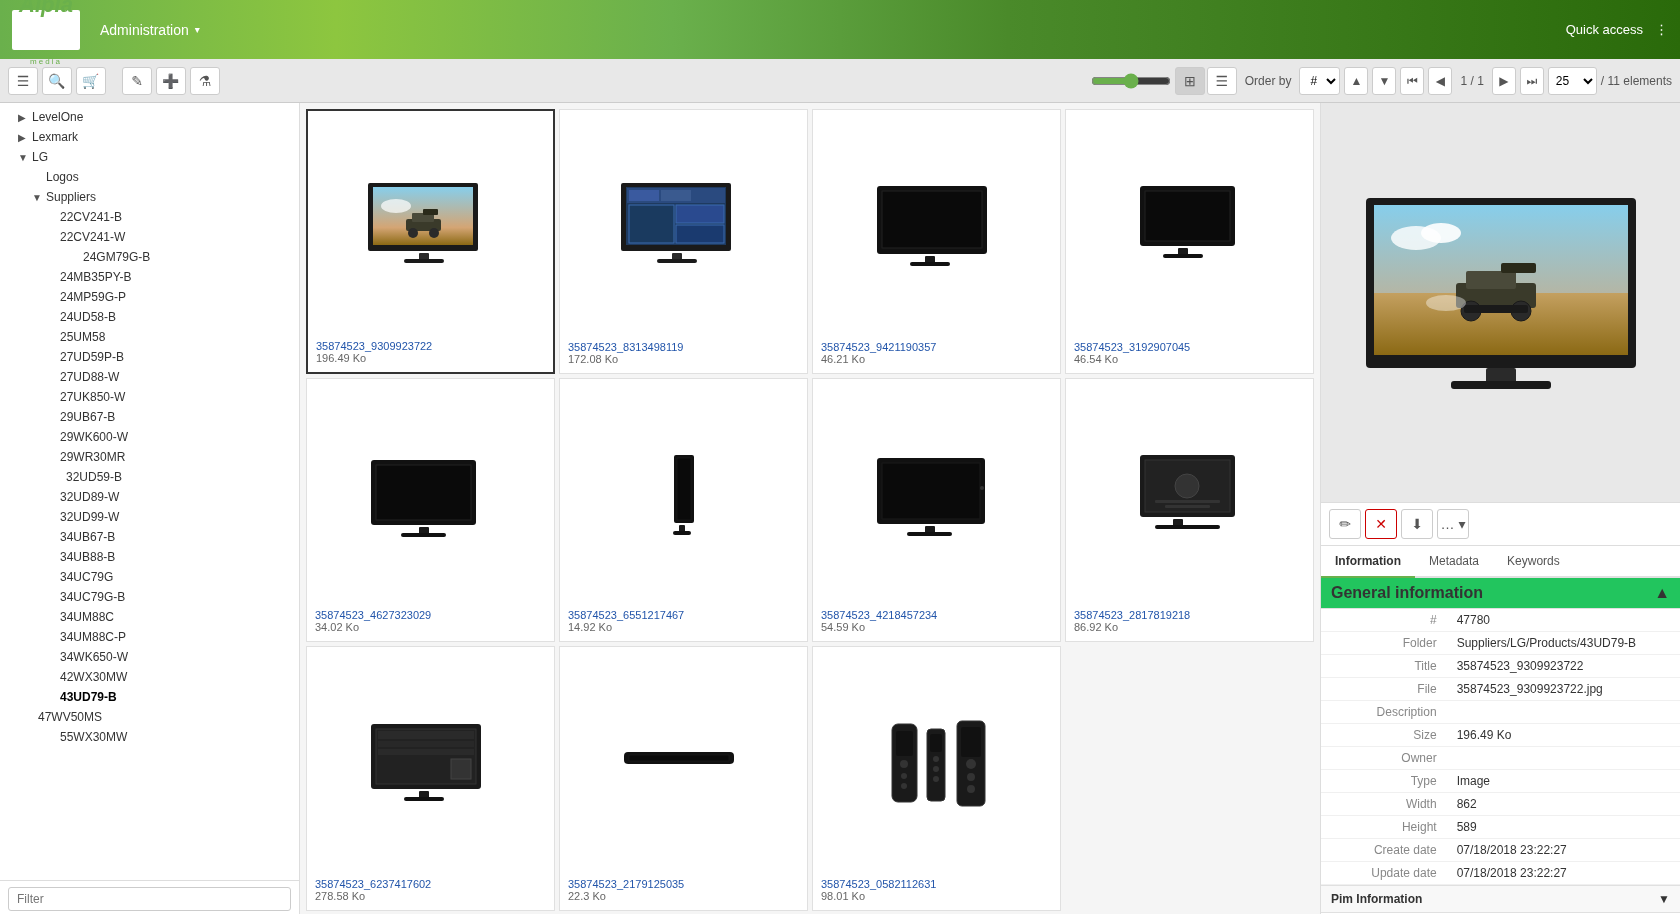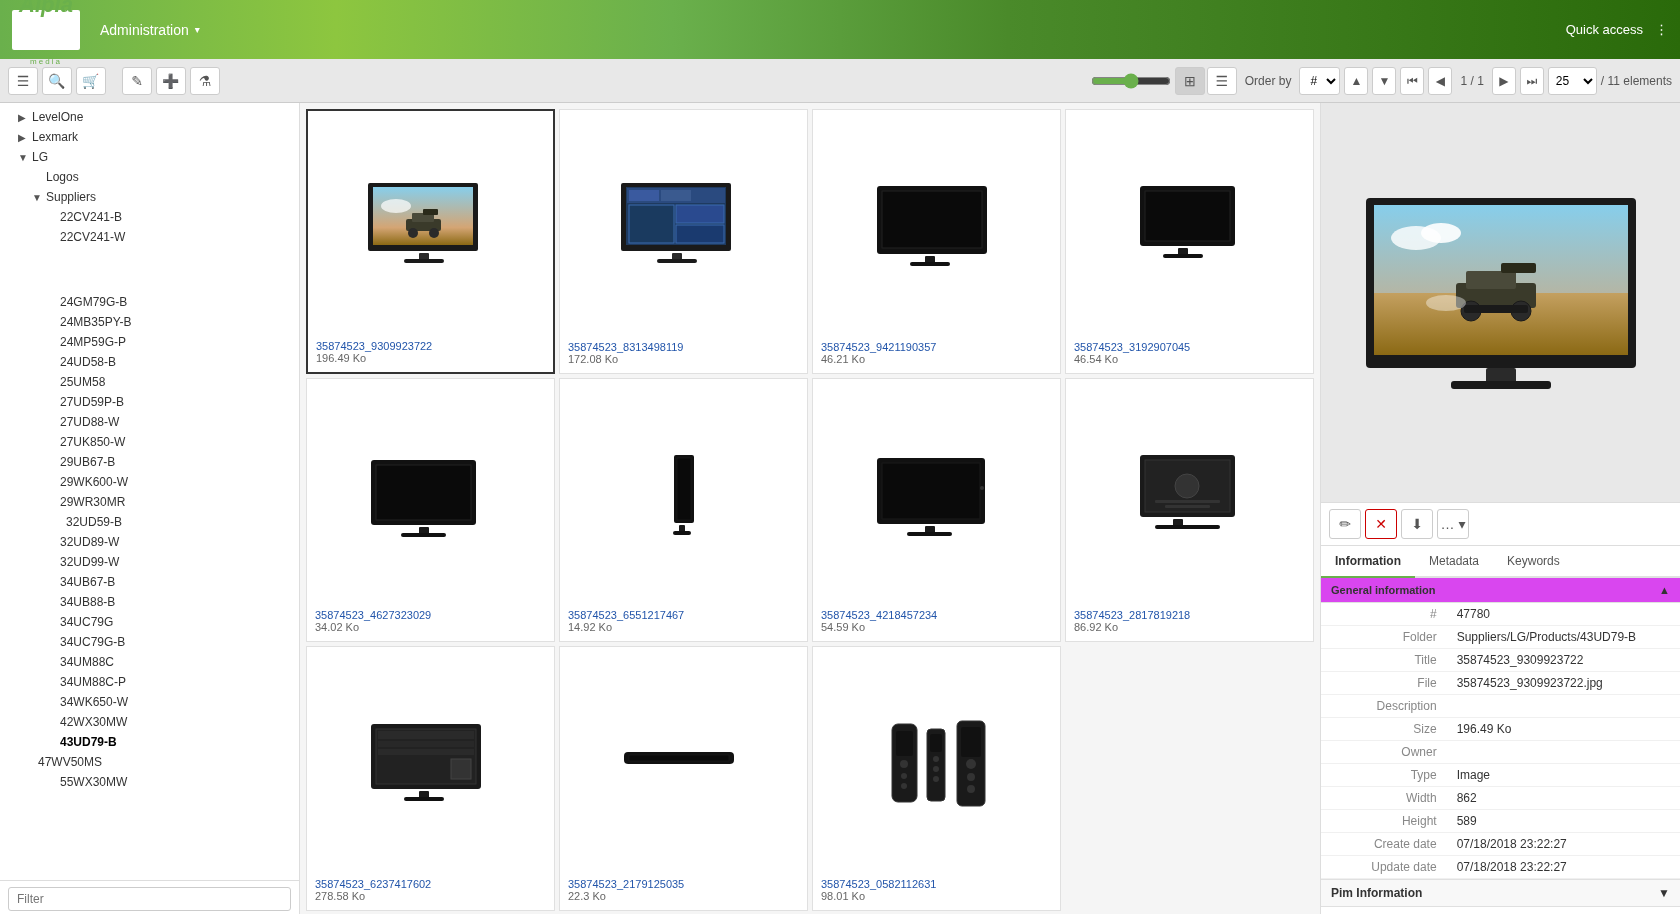"24GM79G-B" div.tree-item { margin-top: 45px -> none; padding-left: 46px -> 69px }
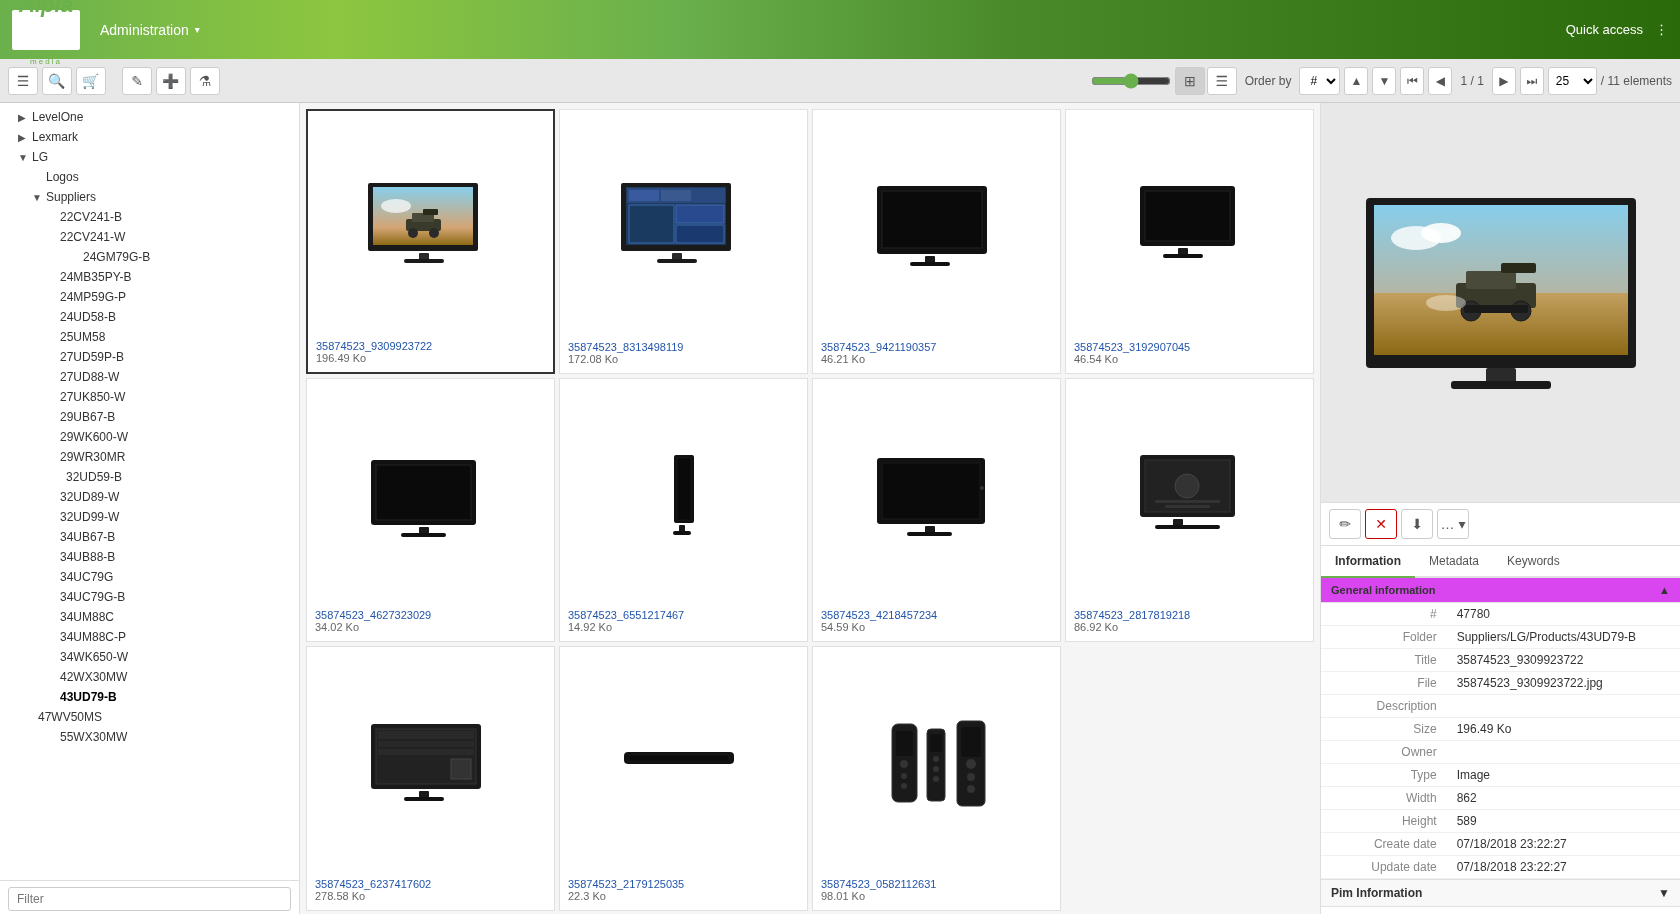"General information" .info-section-header { background: #d946ef -> #22c55e; font-size: 11px -> 16px }
